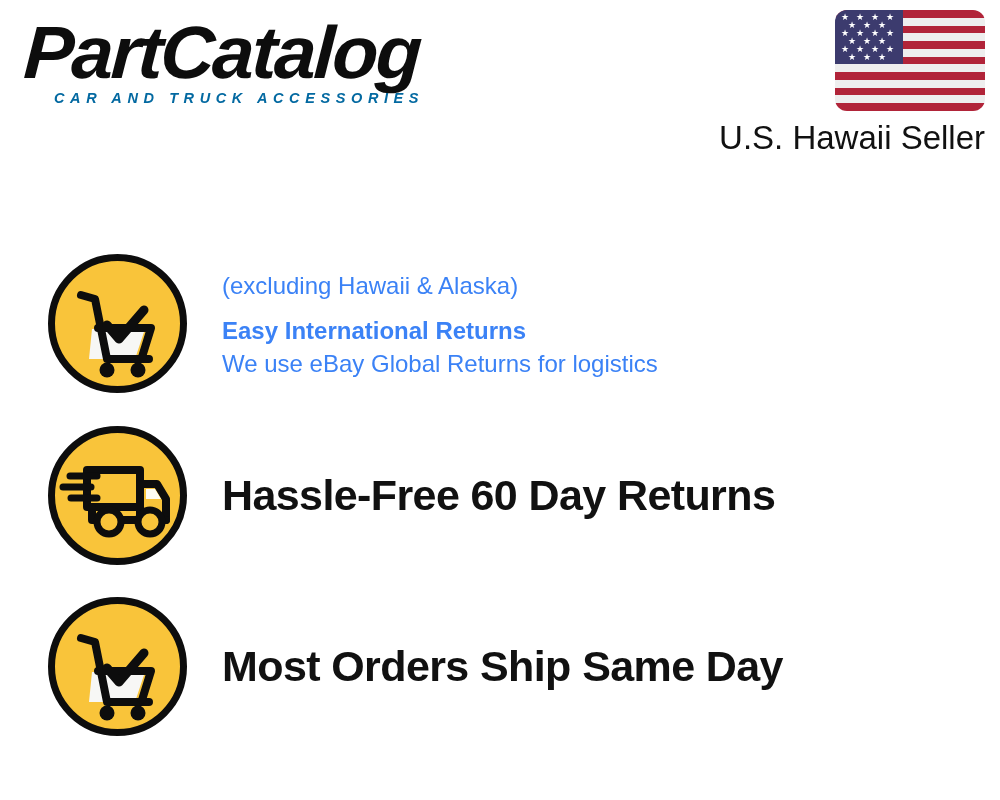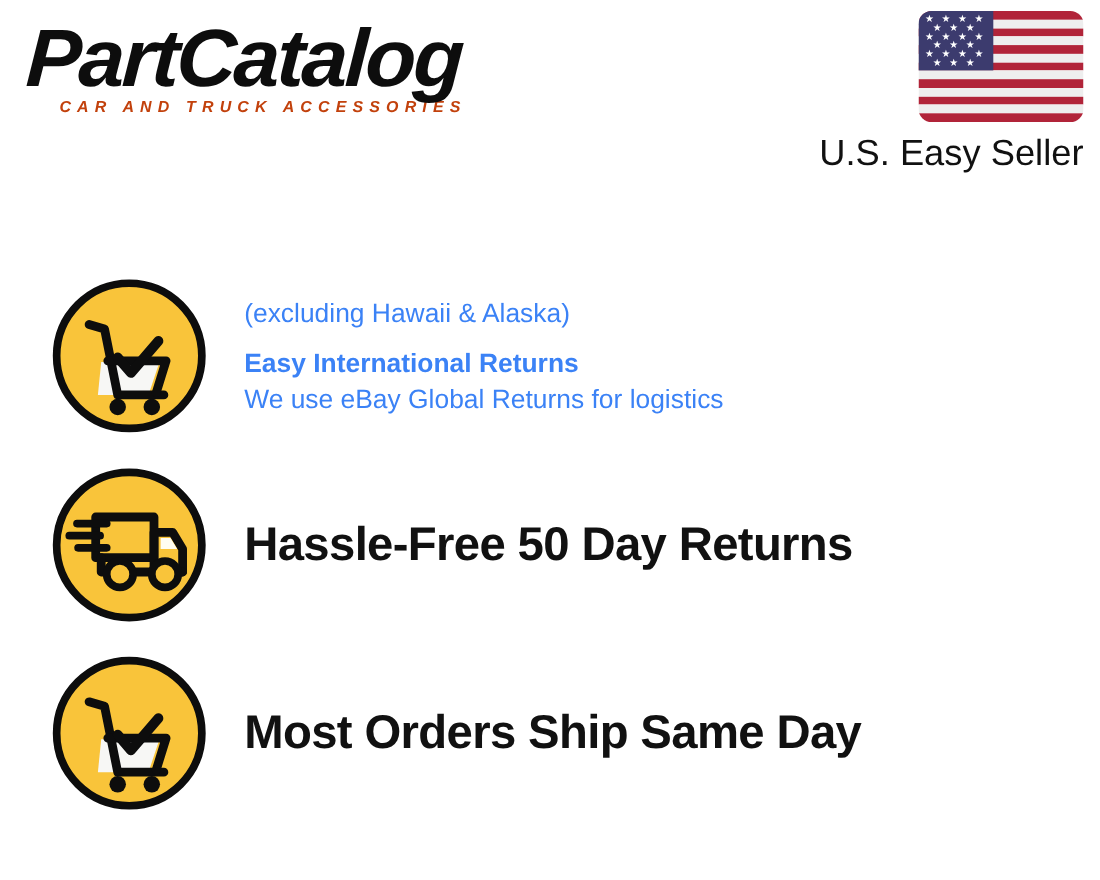"CAR AND TRUCK ACCESSORIES" .brand-tagline { color: #c2410c -> #0369a1 }
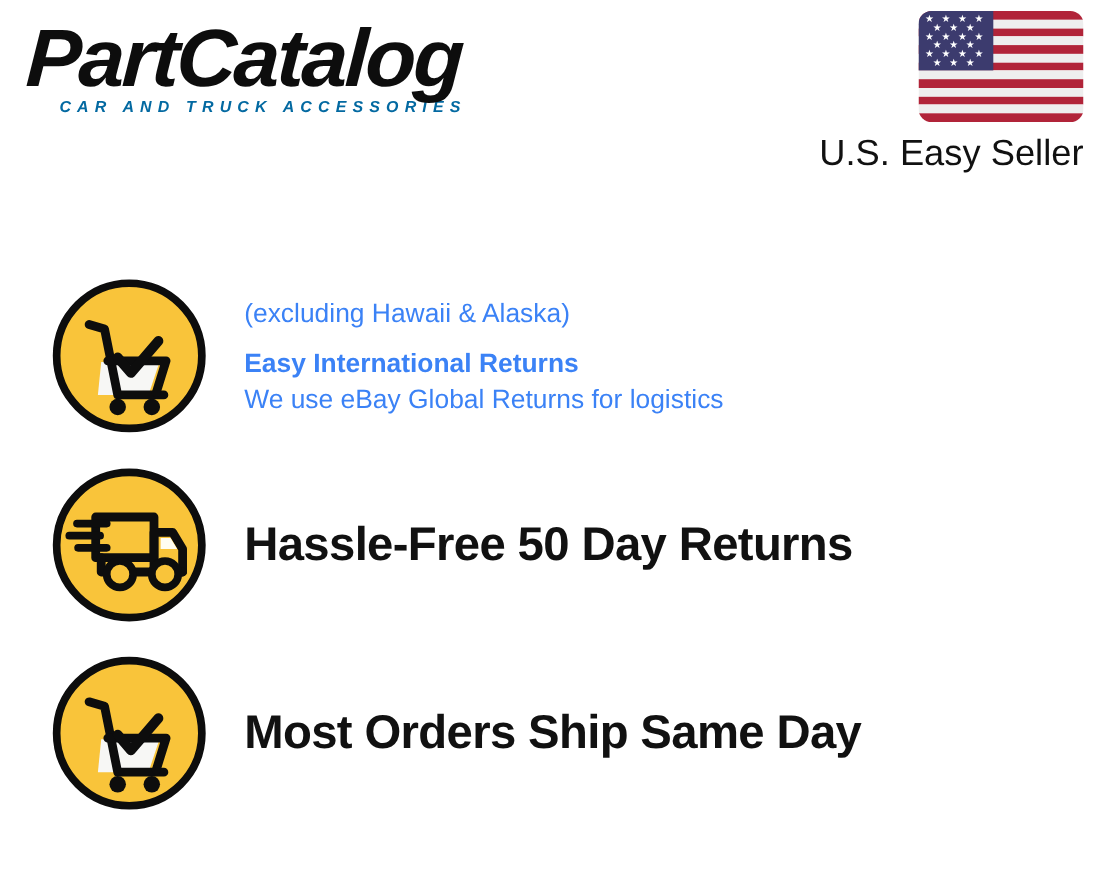"U.S. Easy Seller" span.seller-text { text: Easy -> Hawaii }
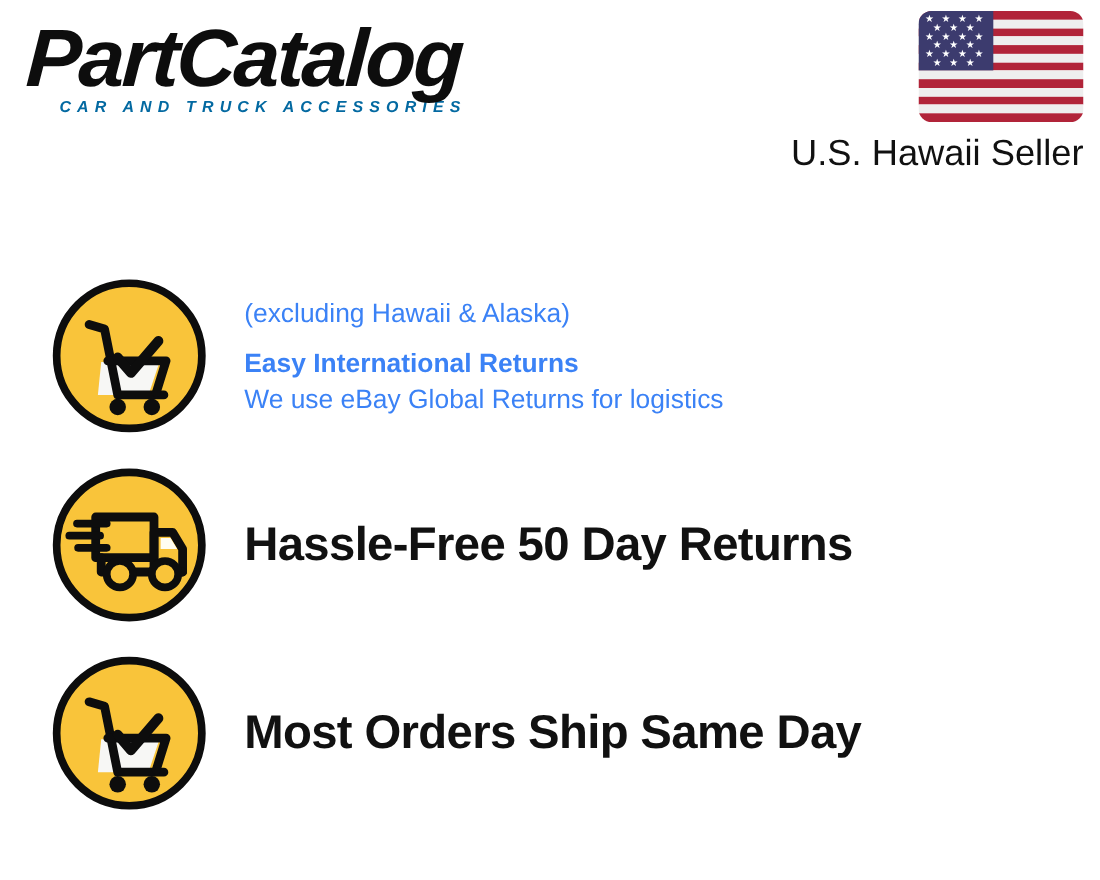"Hassle-Free 50 Day Returns" div.feature-title { text: 50 -> 60 }
